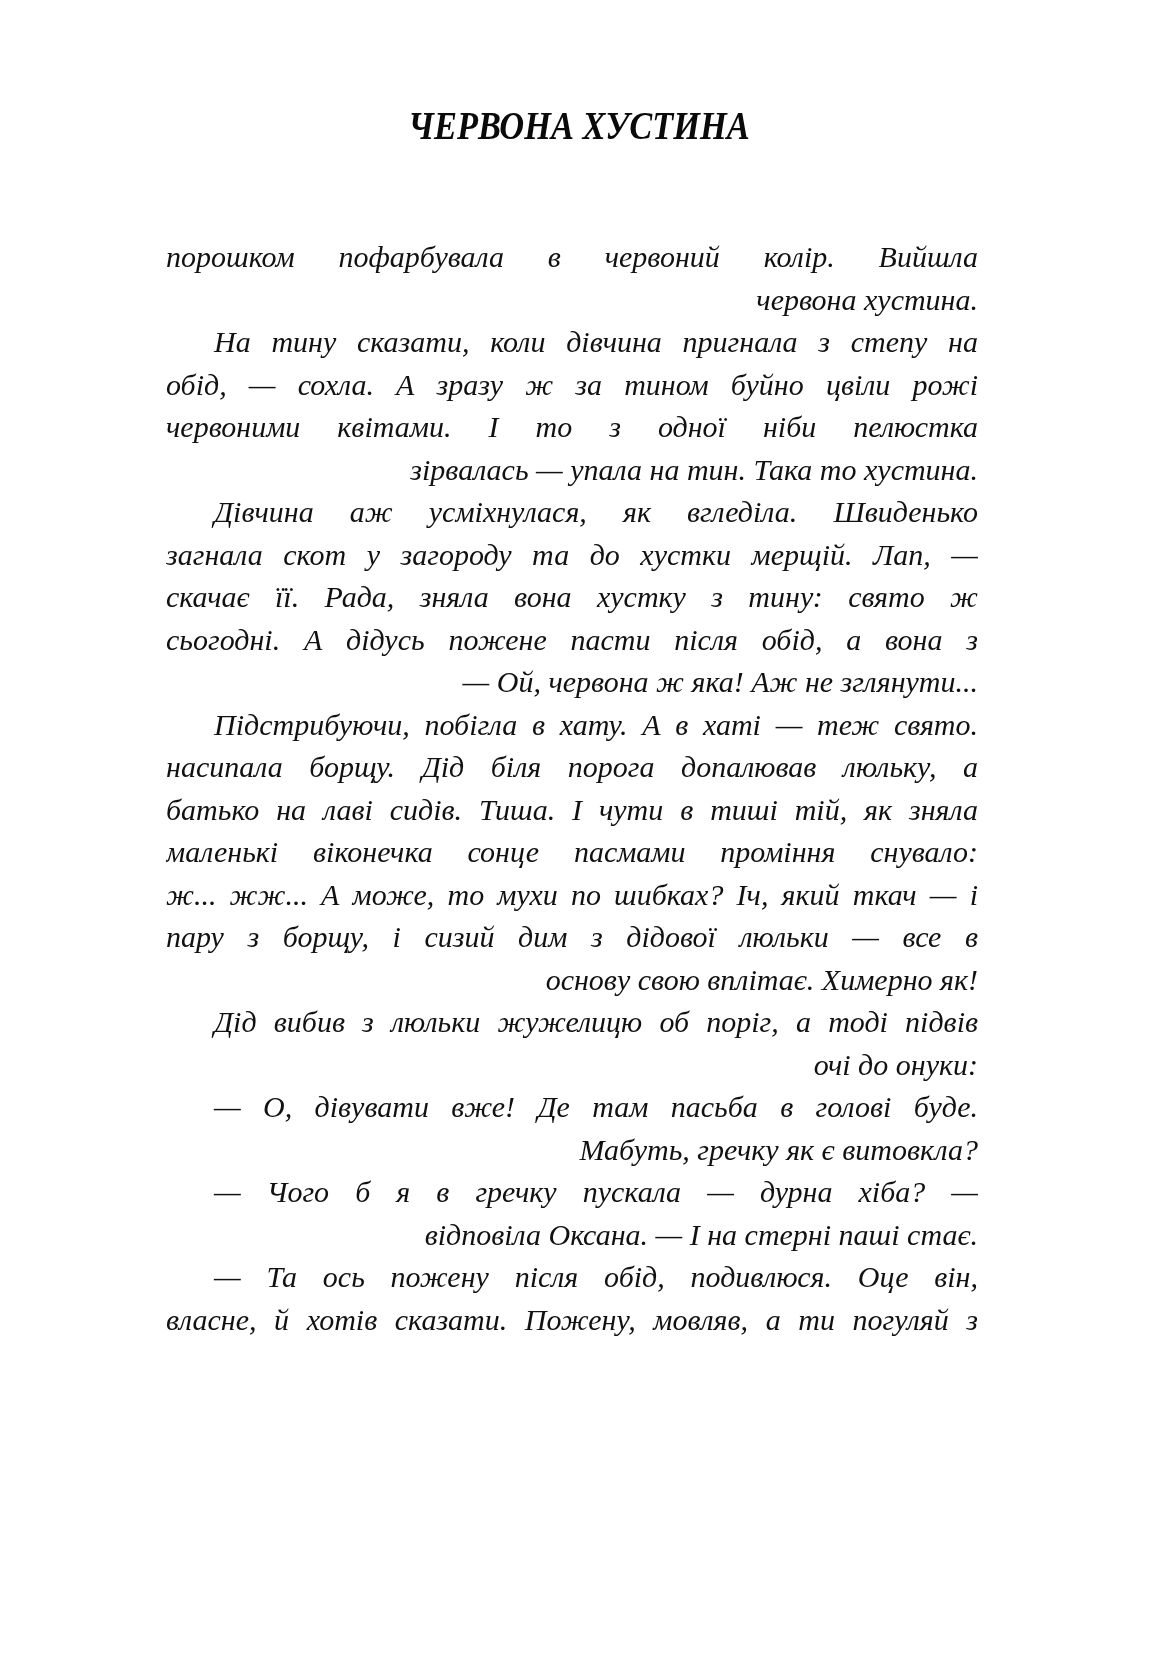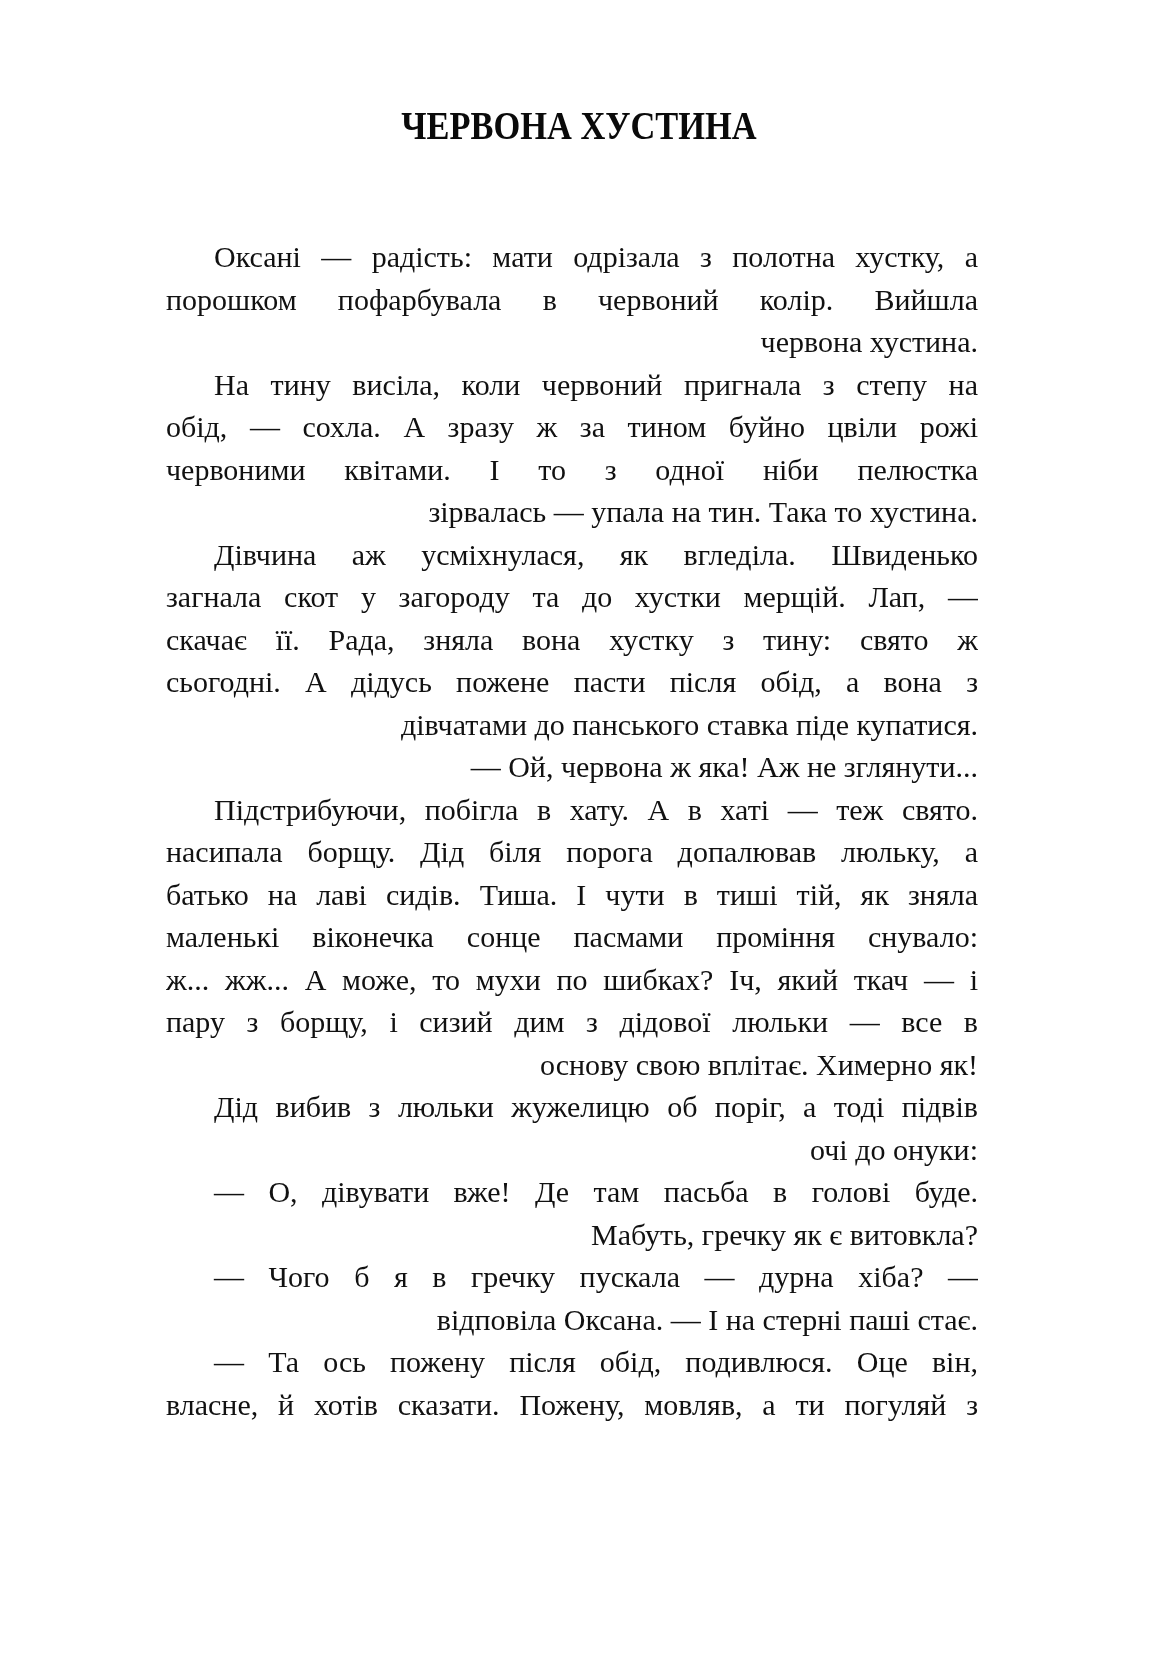"ЧЕРВОНА ХУСТИНА" .page { font-style: none -> italic }
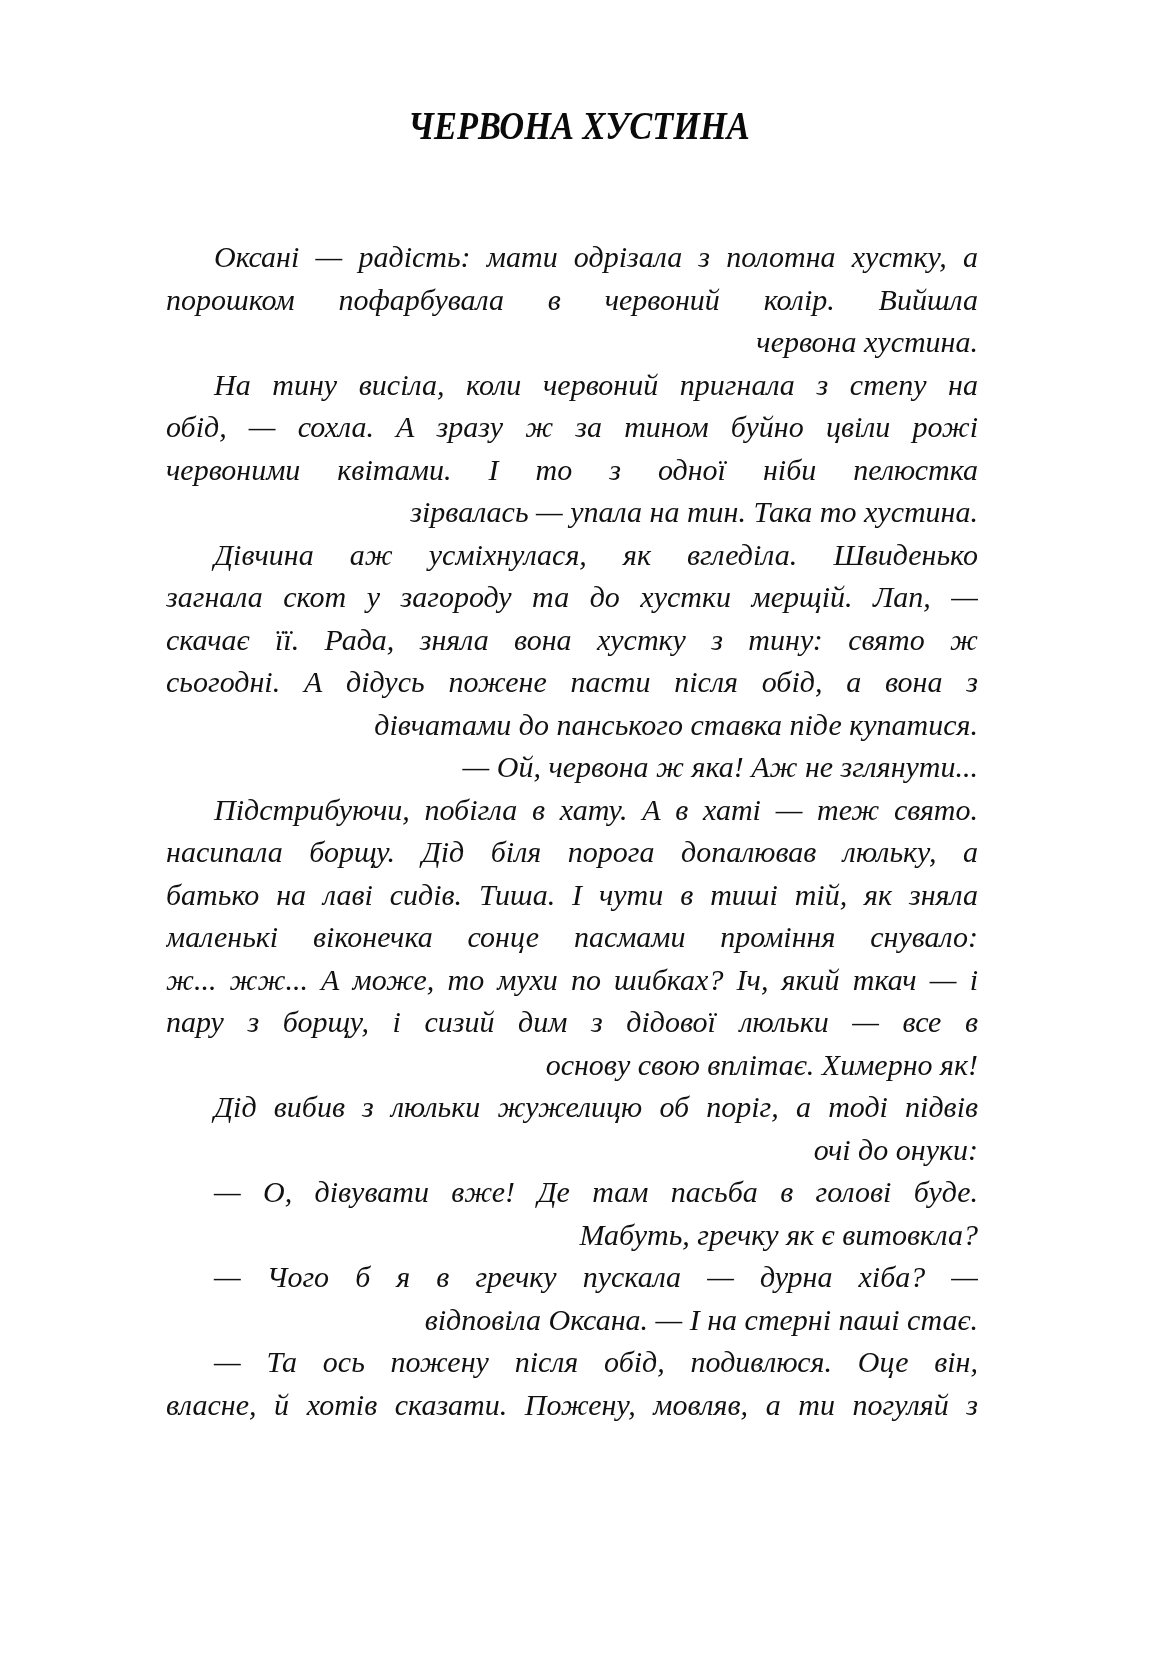"Оксані — радість: мати одрізала" div.line { html: <div>Оксані — радість: мати одрізала з полотна хустку, а</div> -> none }
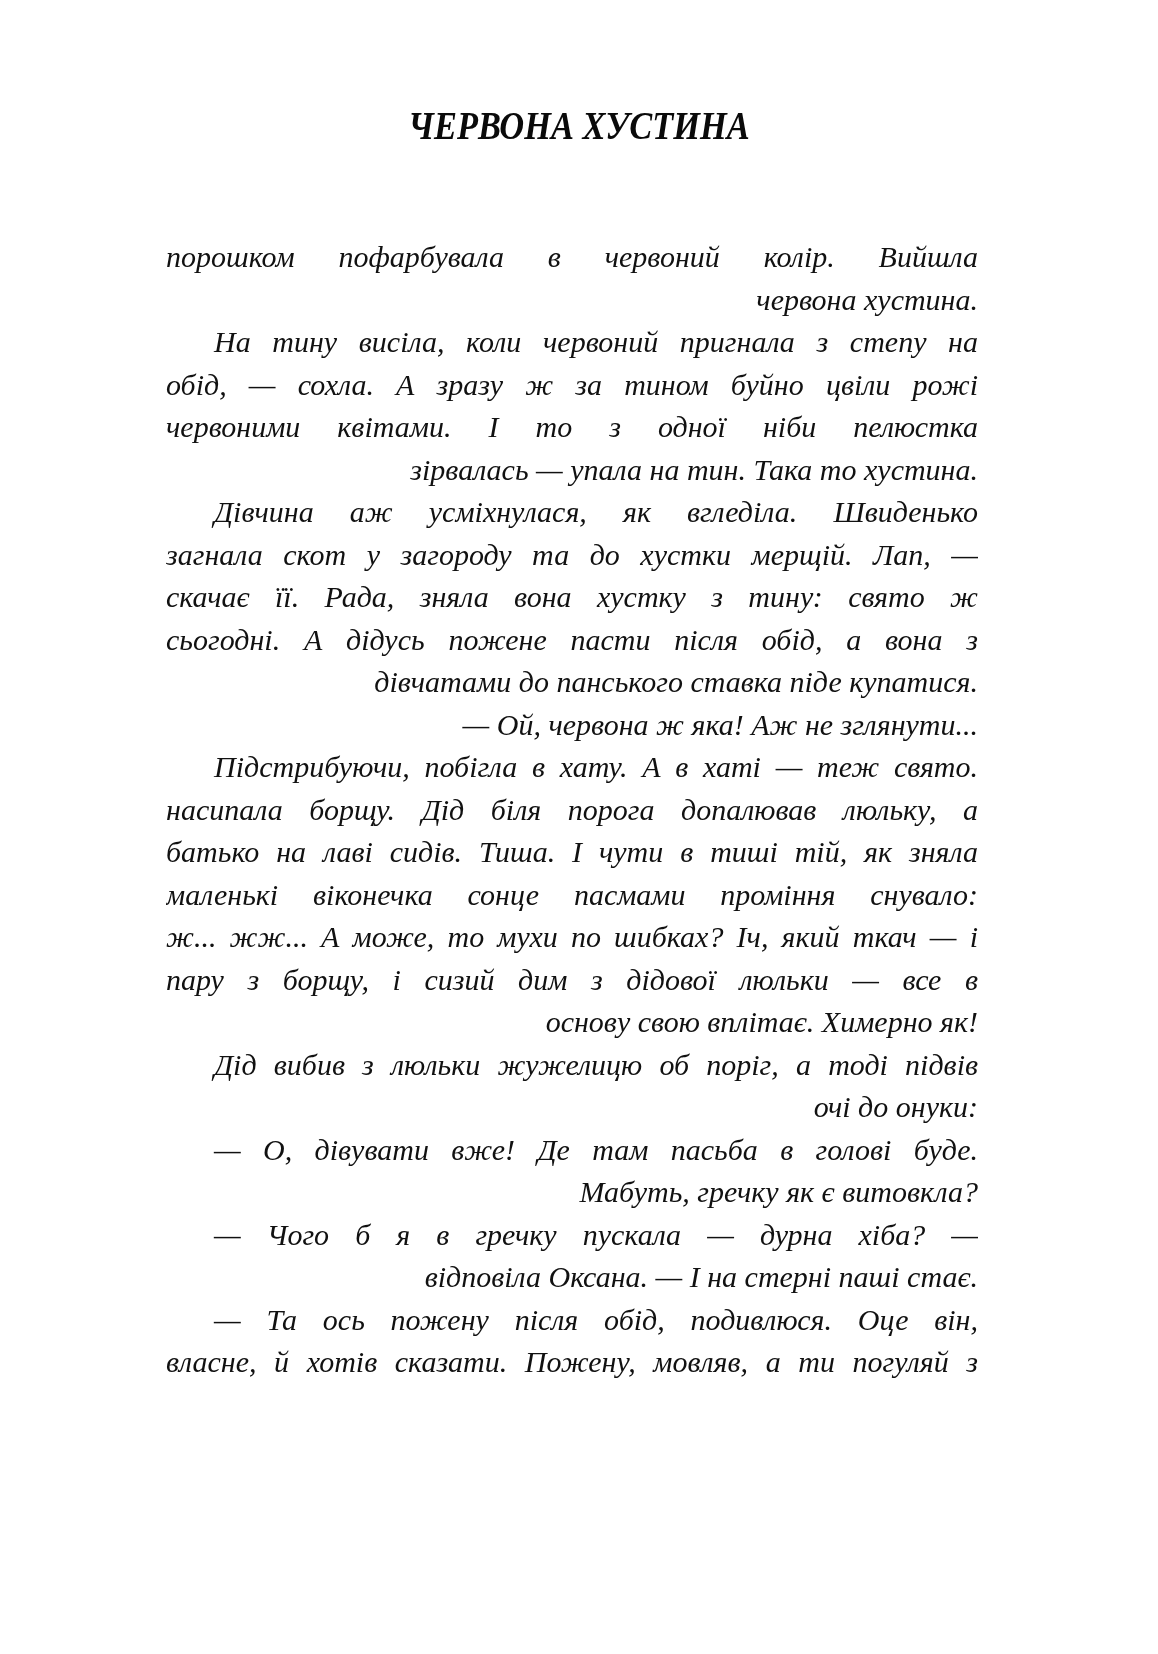"На тину висіла, коли червоний" div.line { text: висіла, коли червоний -> сказати, коли дівчина }
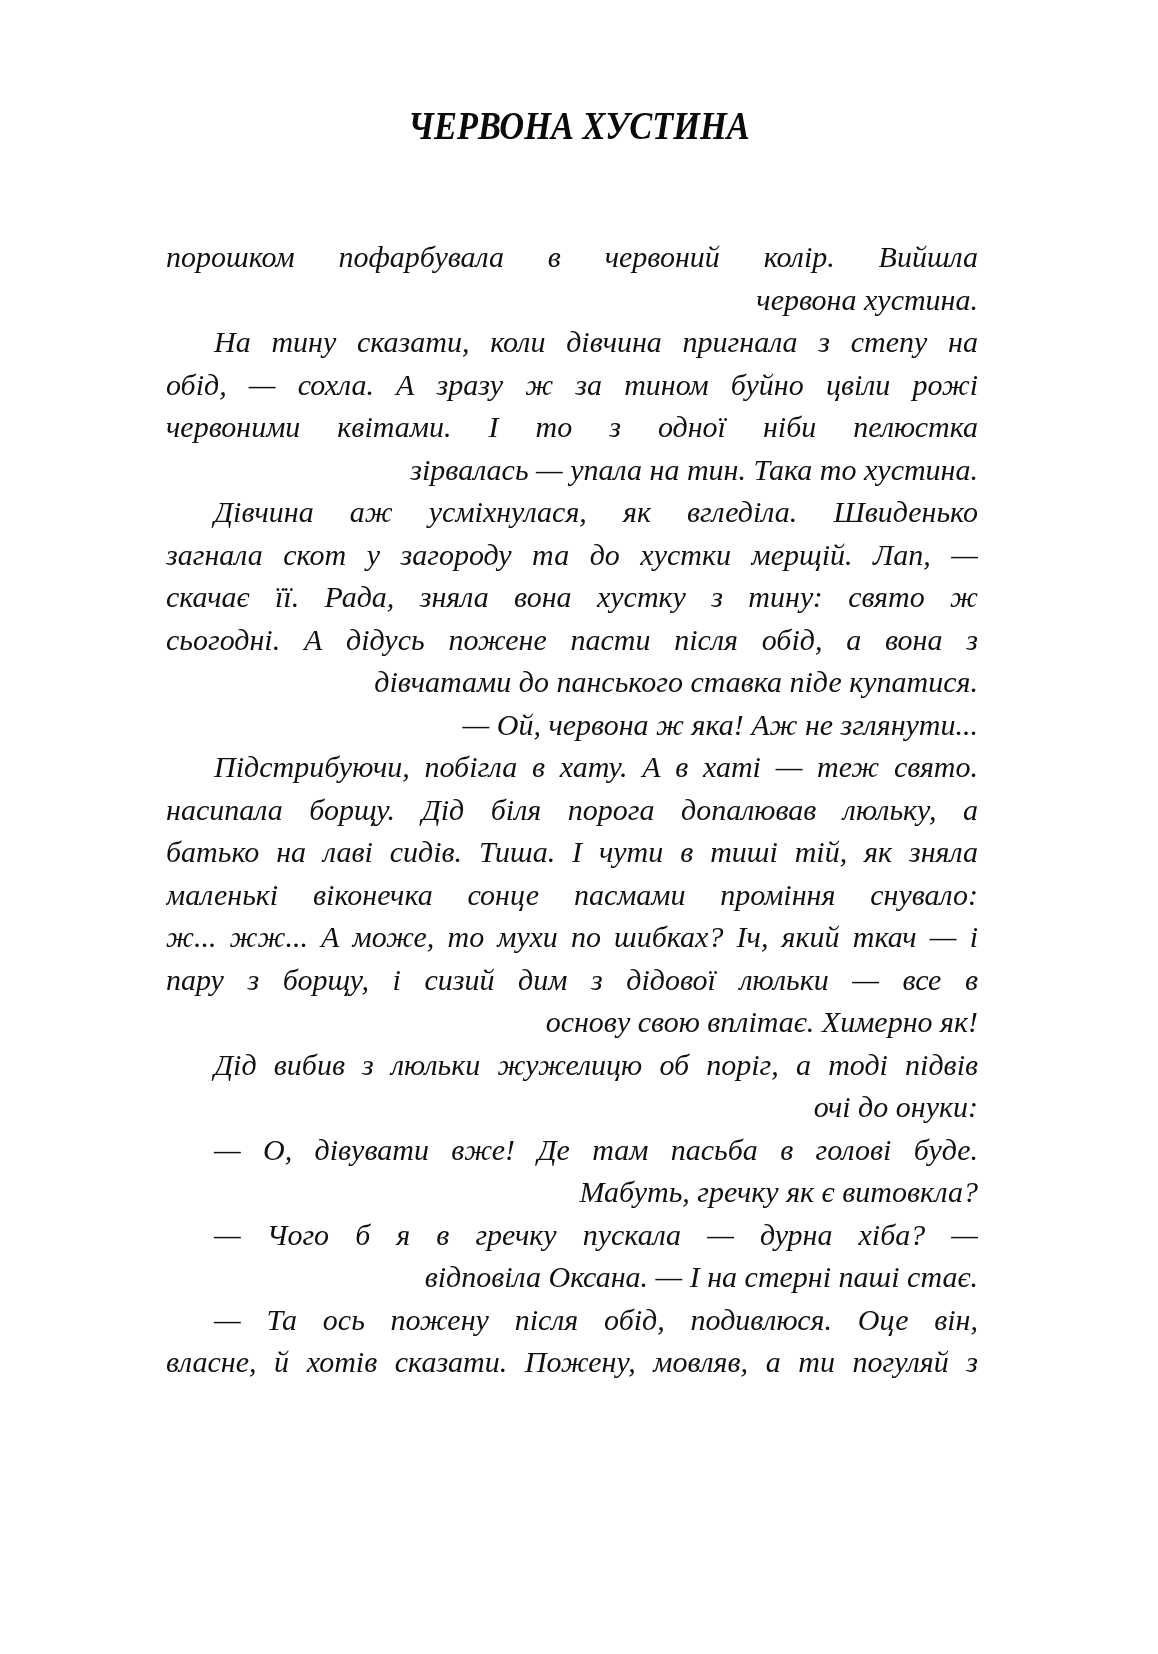"дівчатами до панського ставка піде" div.line { html: <div>дівчатами до панського ставка піде купатися.</div> -> none }
